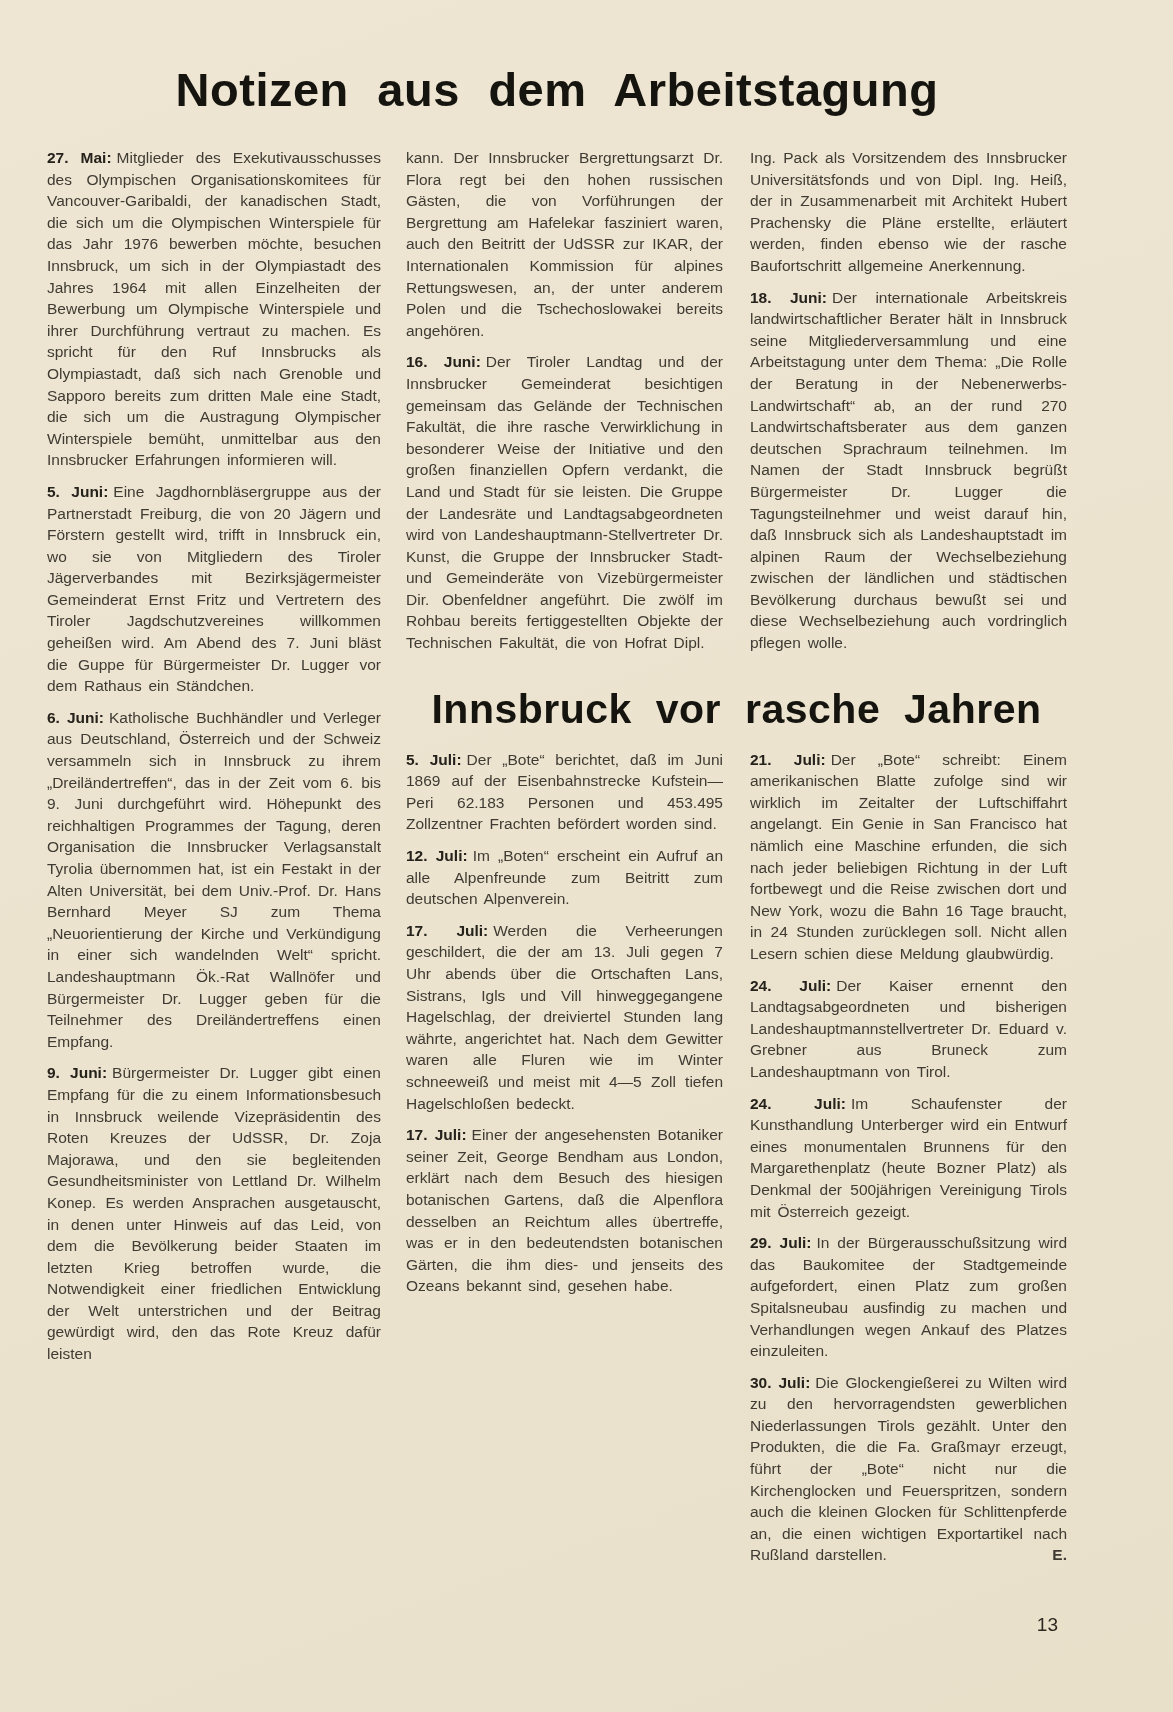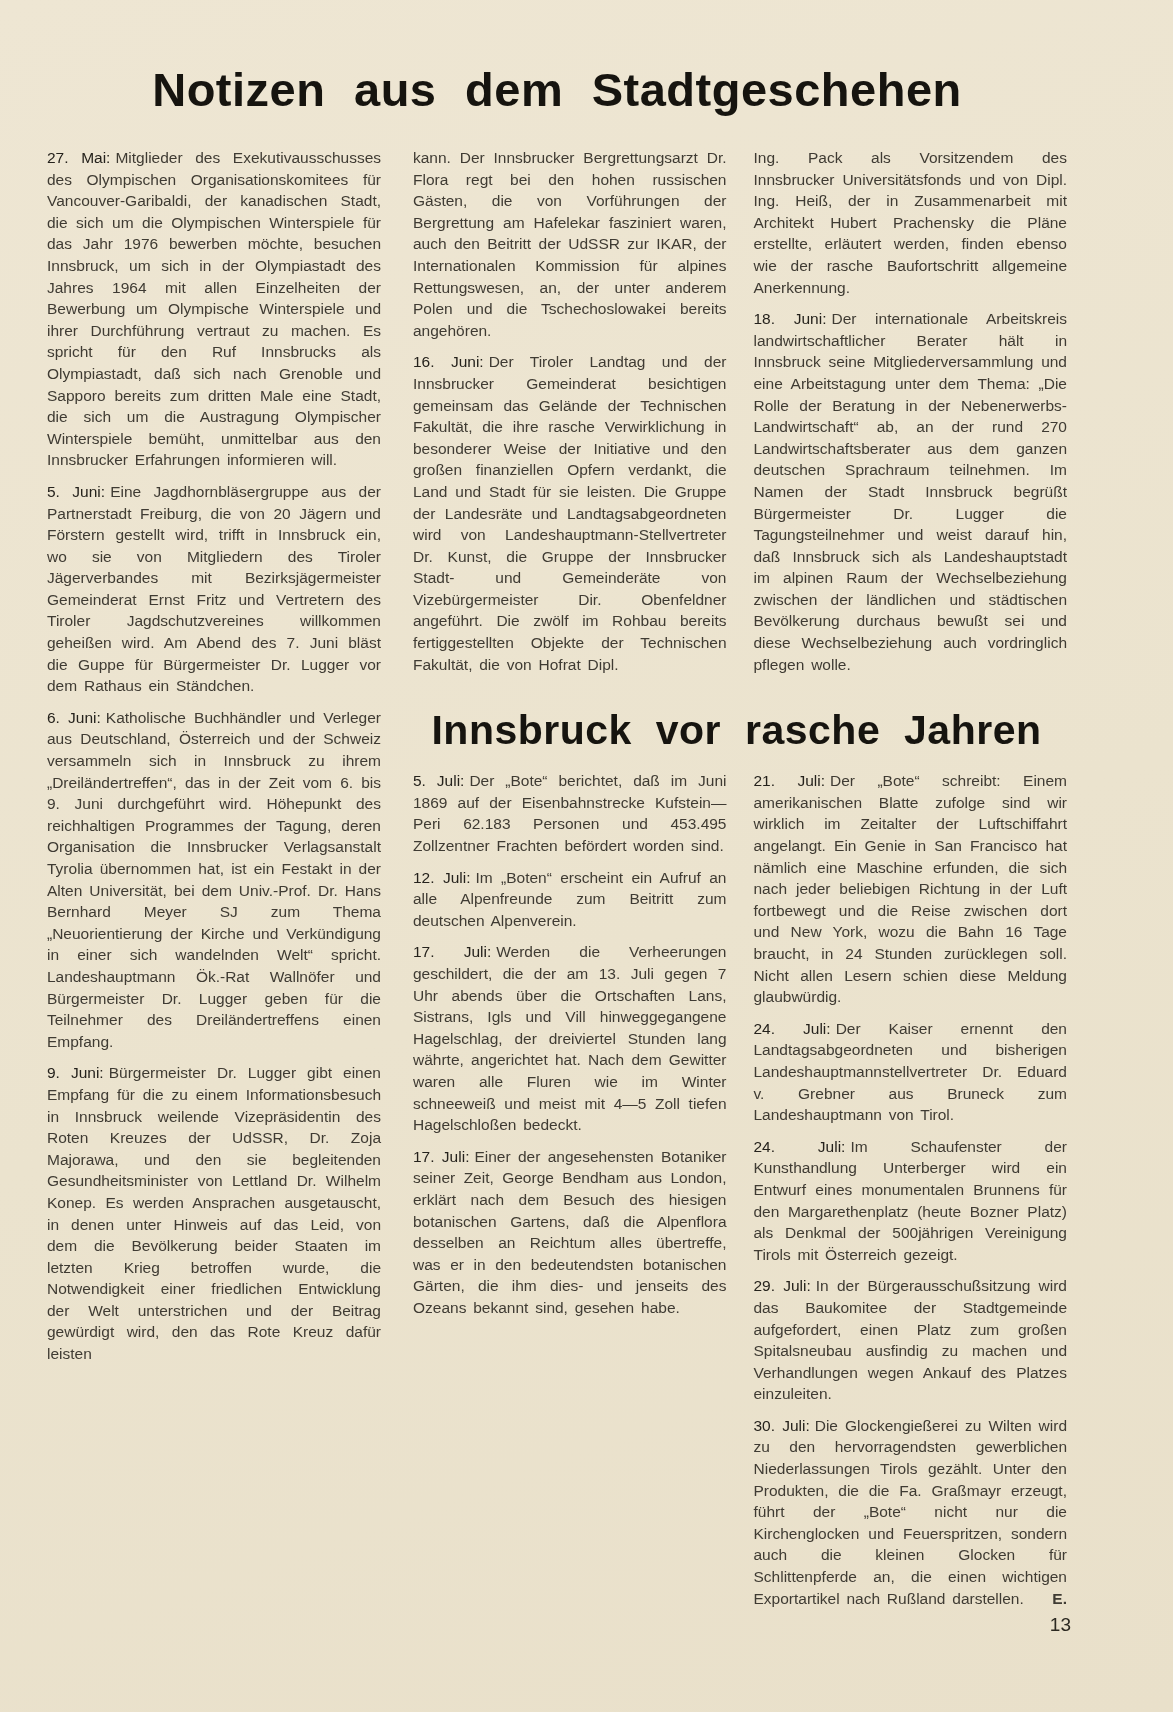"Notizen aus dem Stadtgeschehen" h1.main-title { text: Stadtgeschehen -> Arbeitstagung }
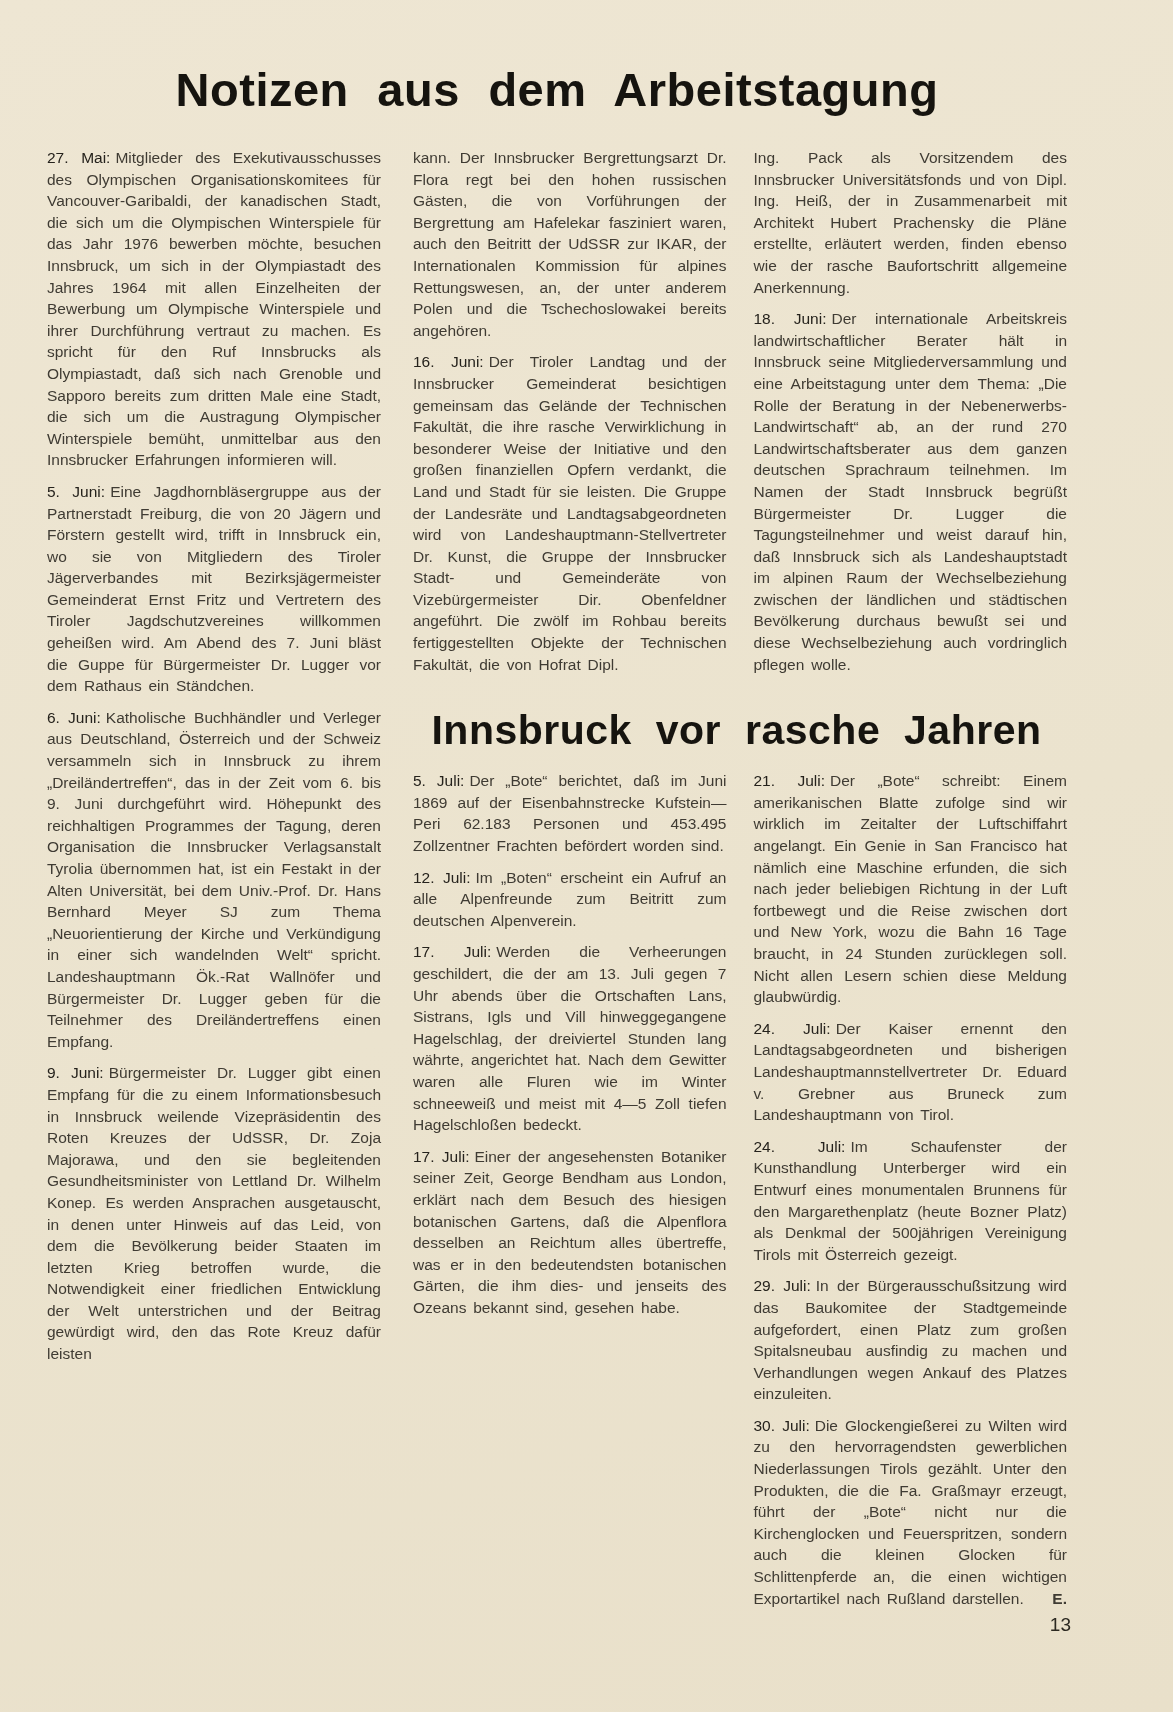"27. Mai:" .date-lead { font-weight: 400 -> 700 }
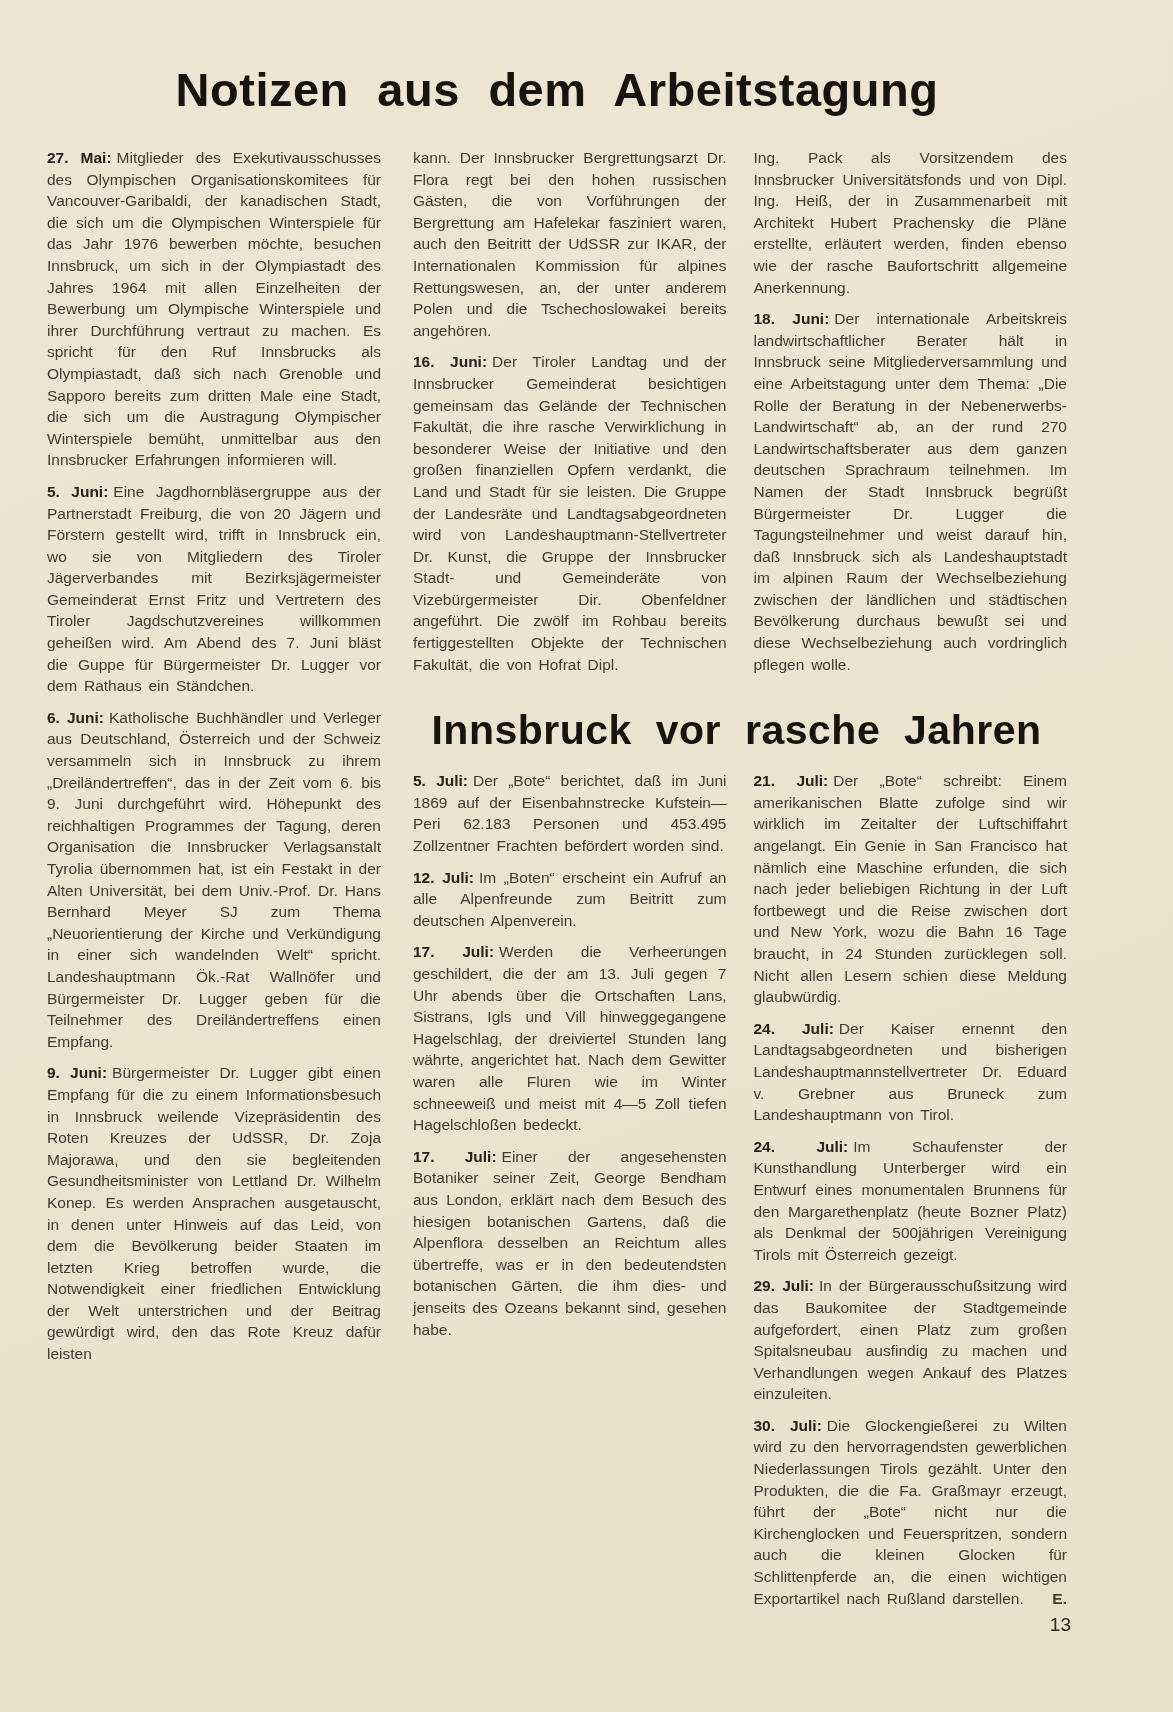"kann. Der Innsbrucker Bergrettungsarzt" .two-col { margin-left: 7px -> none }
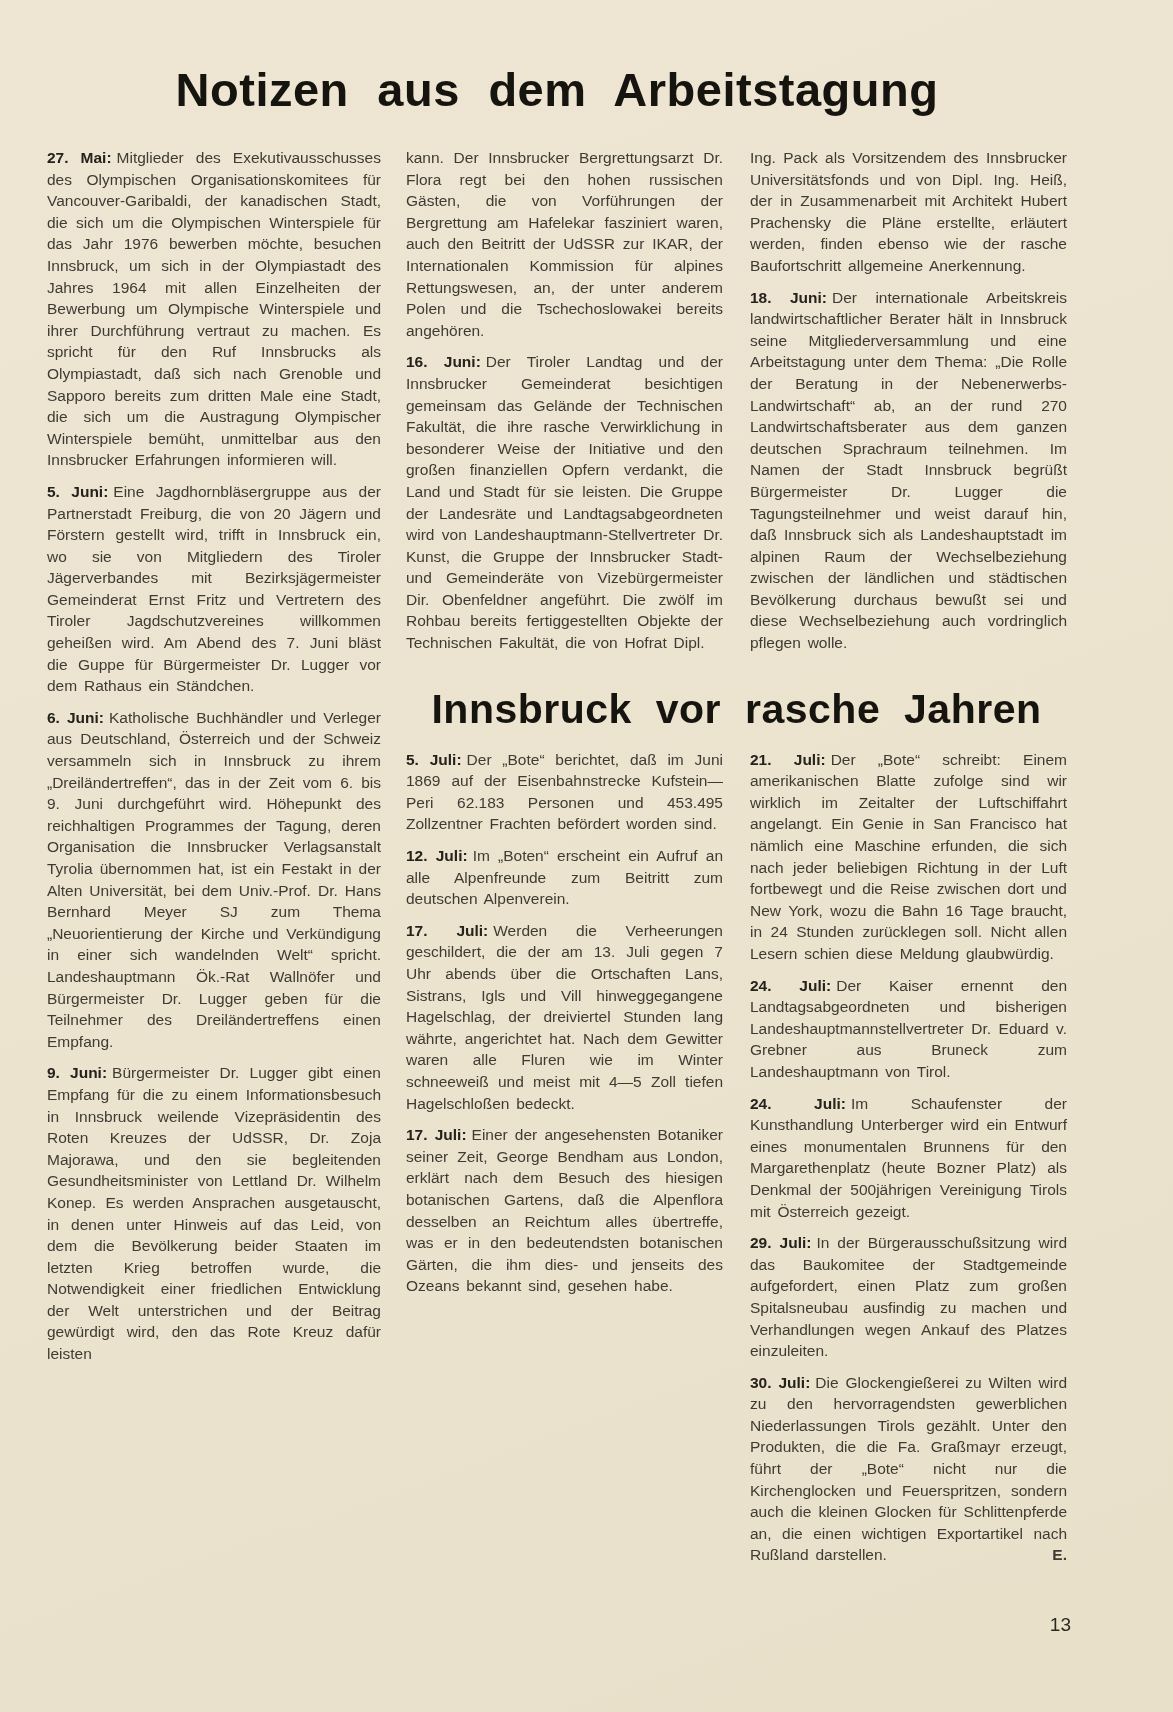"13" .page-number { right: 102px -> 115px }
